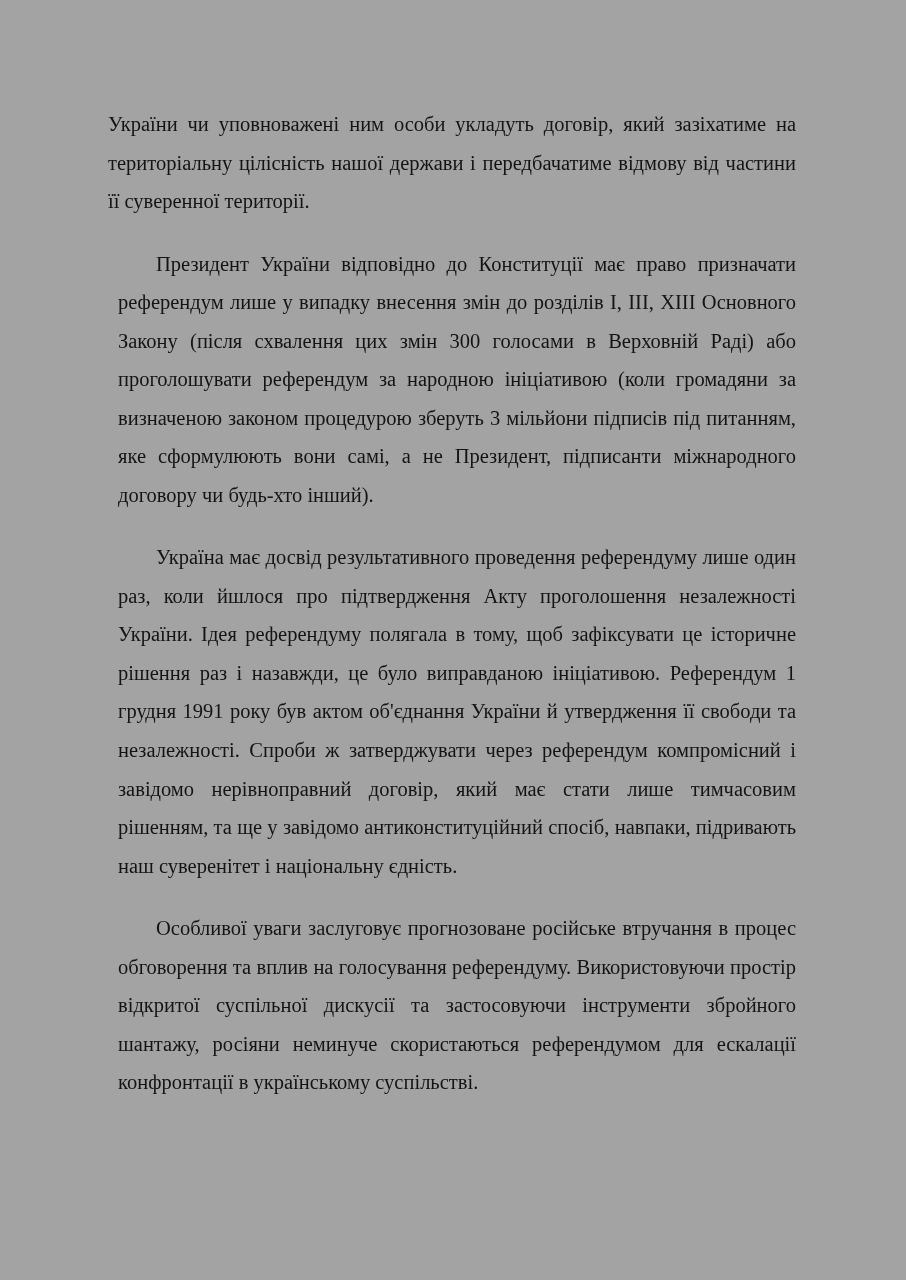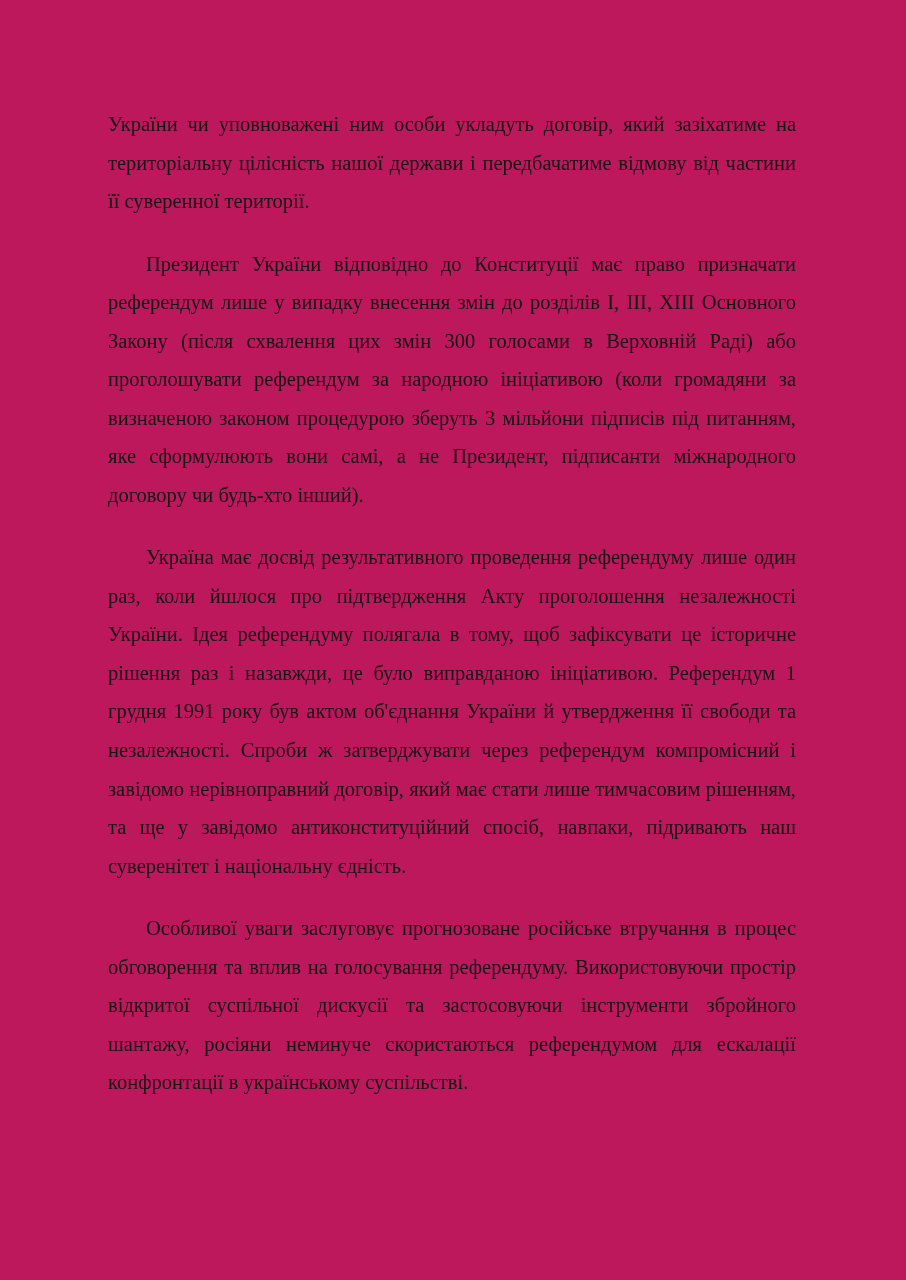"України чи уповноважені ним особи" .page { background: #be185d -> #a3a3a3 }
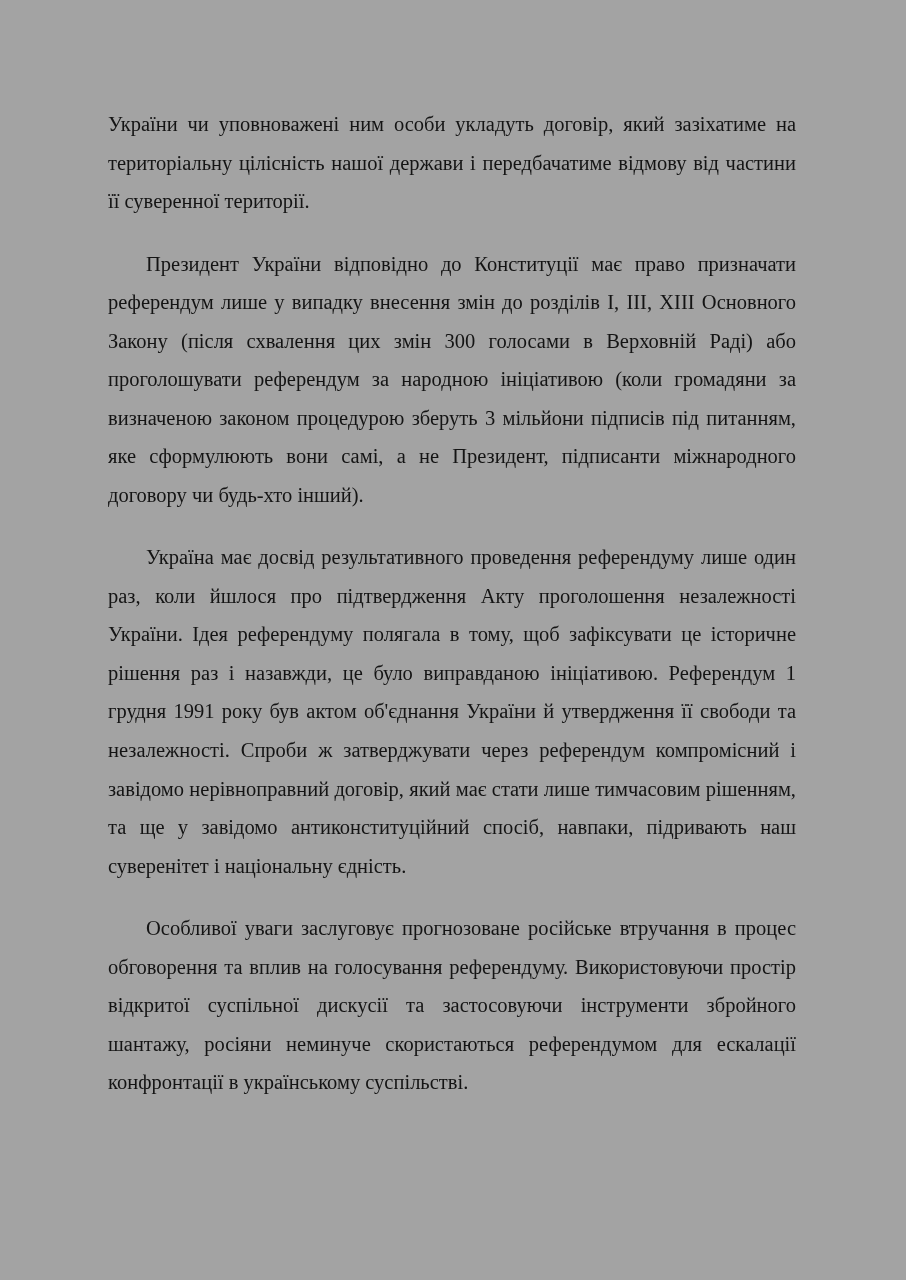"Президент України відповідно до" .para.indent { margin-left: none -> 10px }
